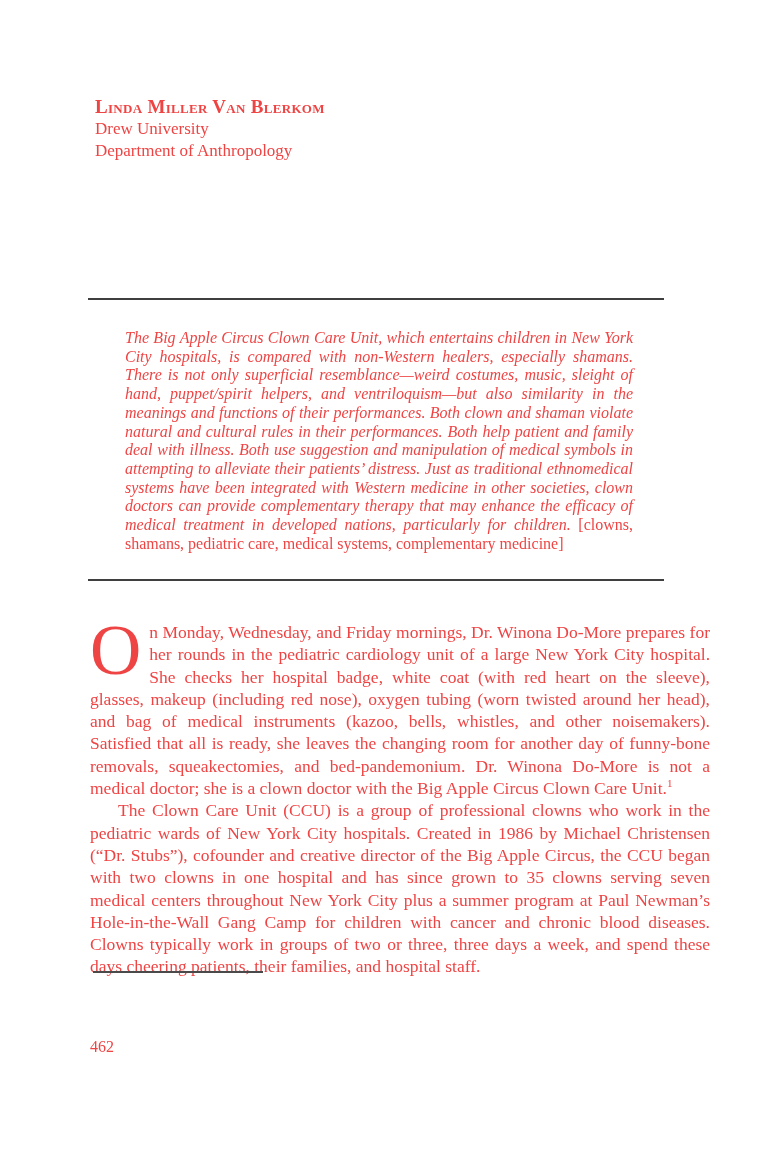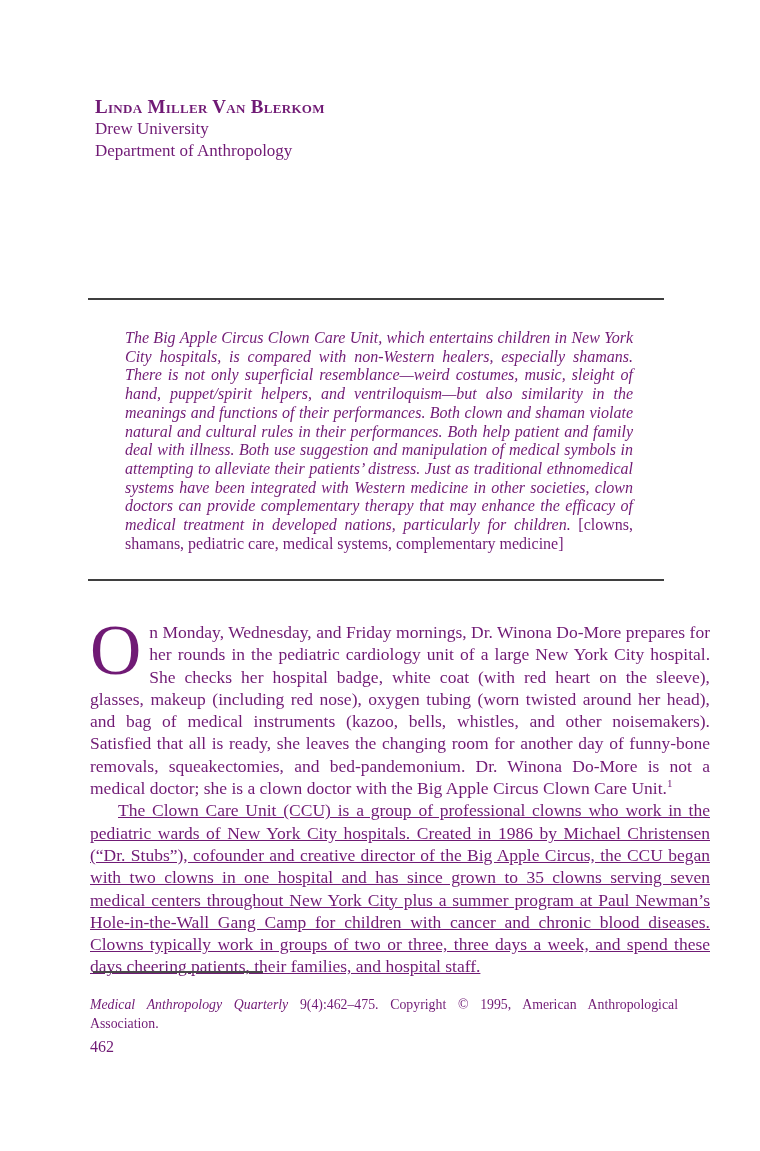"Linda Miller Van Blerkom" .page { color: #701a75 -> #ef4444 }
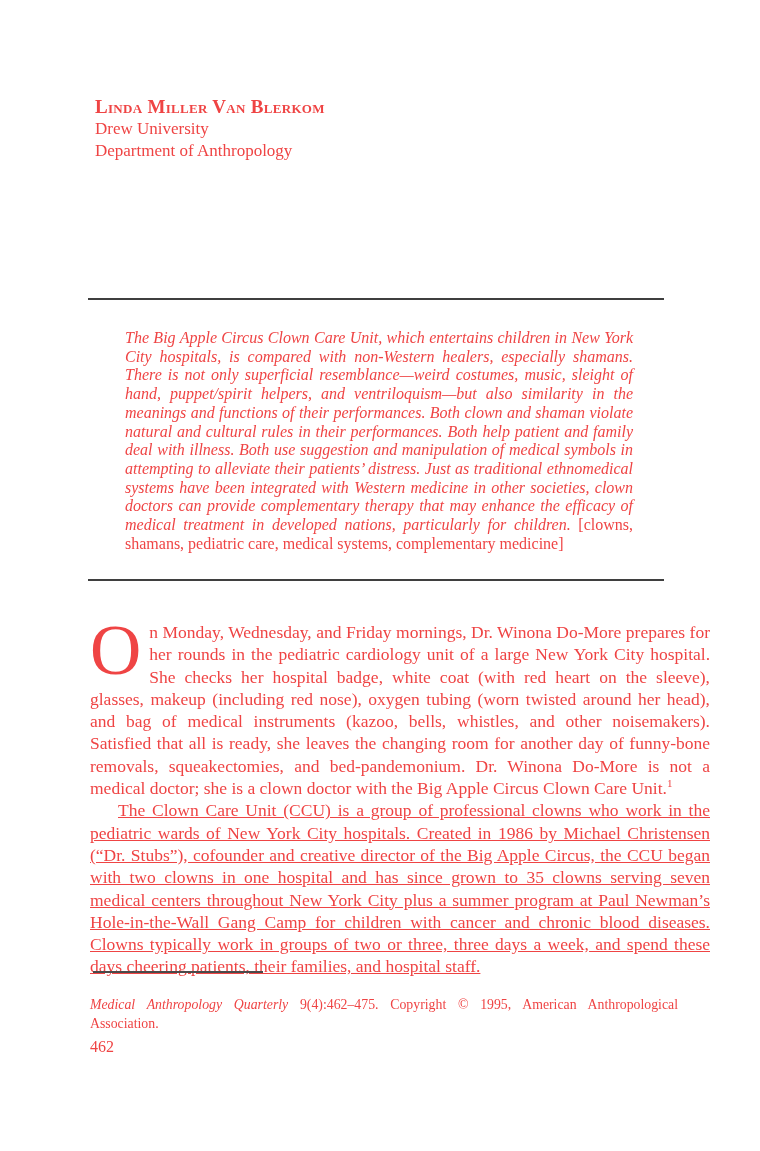"The Clown Care Unit (CCU)" .para-indent { text-decoration: underline -> none }
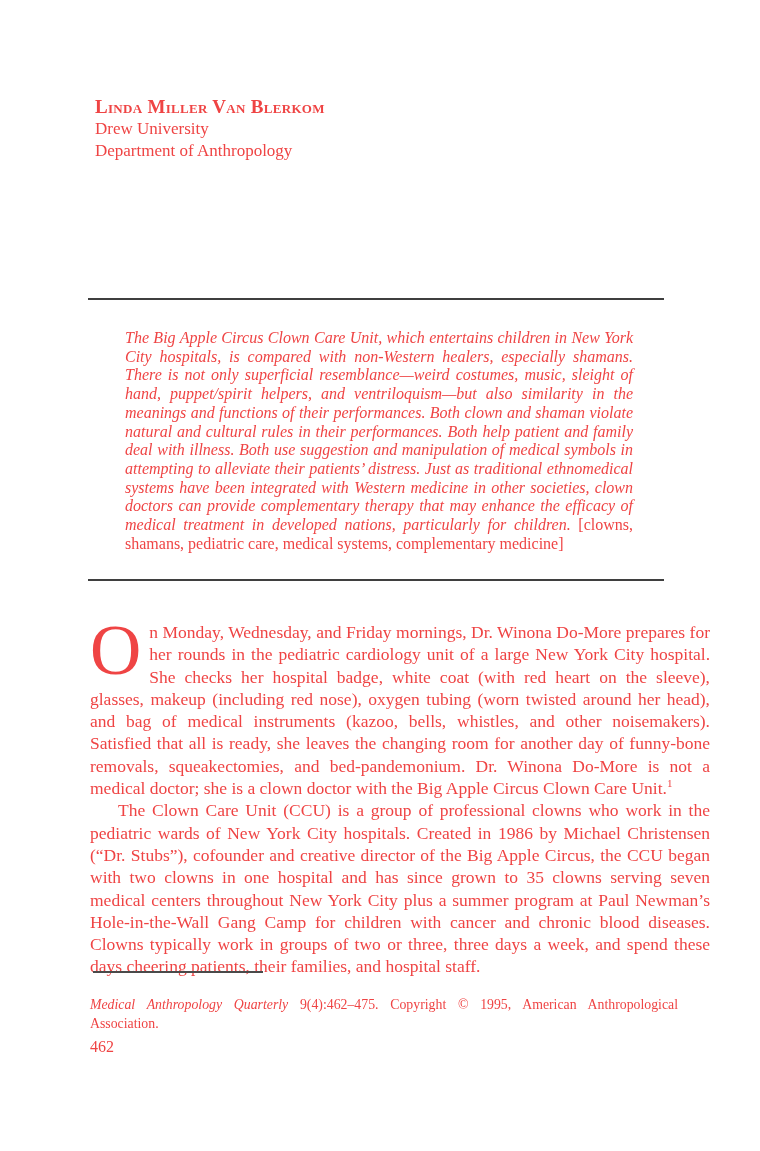"Medical Anthropology Quarterly" p.footnote { html: <p><span>Medical Anthropology Quarterly</span><span> 9(4):462–475. Copyright © 1995, American Anthropological Association.</span></p> -> none }
